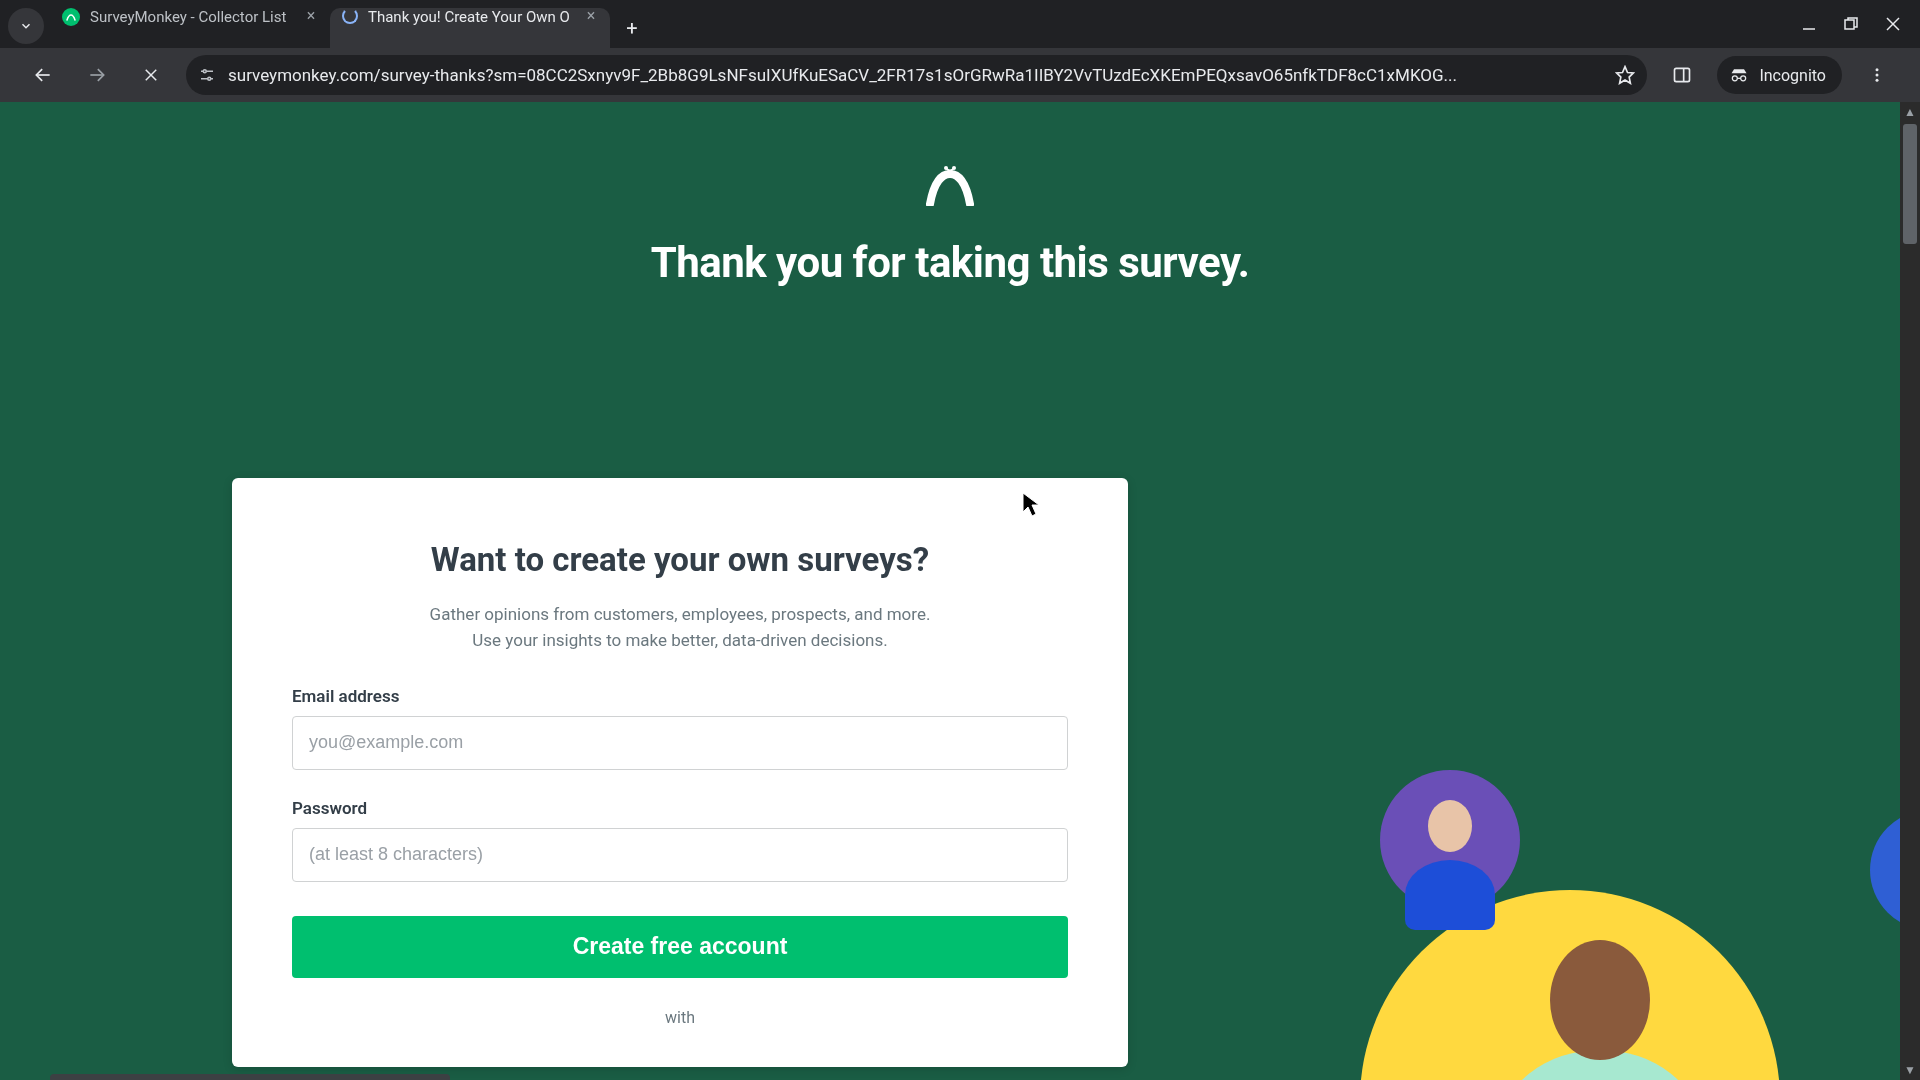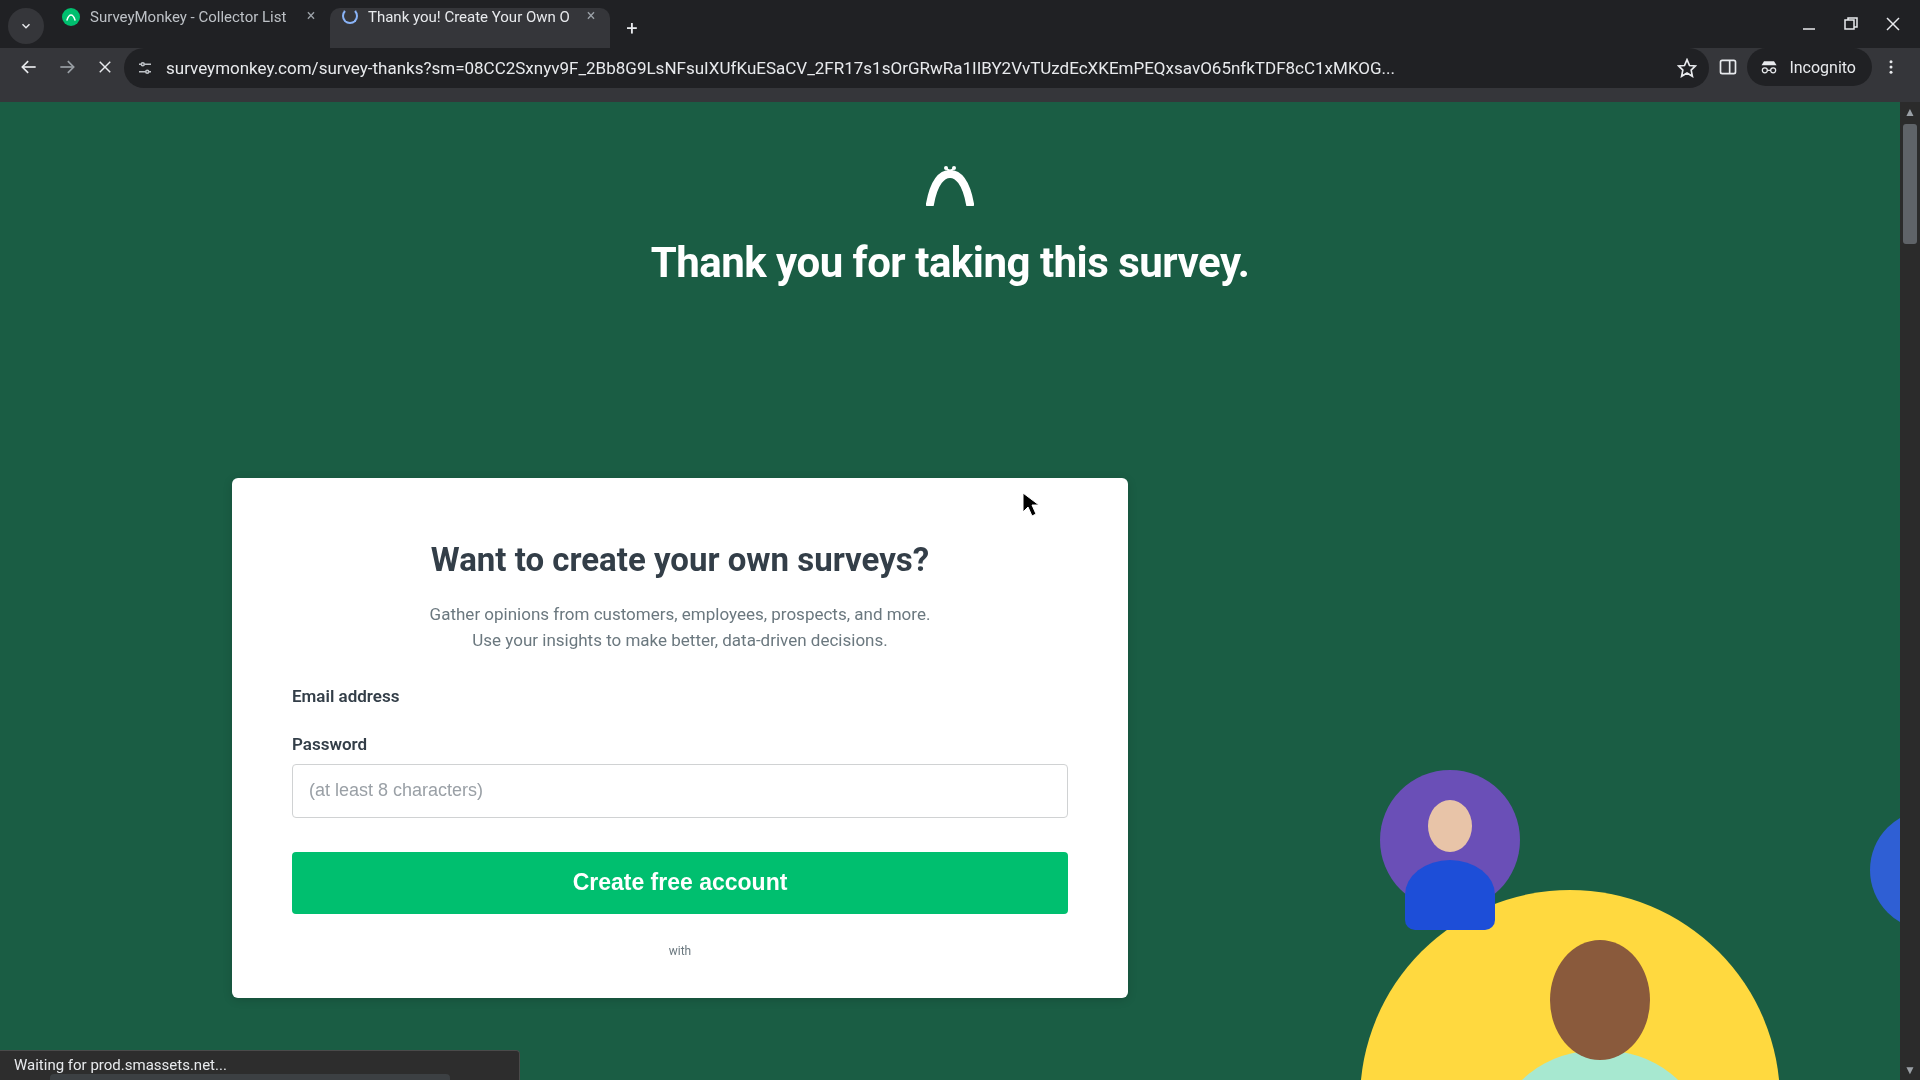"surveymonkey.com/survey-thanks?sm=08CC2S" .toolbar { align-items: none -> center; gap: 0 -> 16px; padding: 0 10px -> 0 24px }
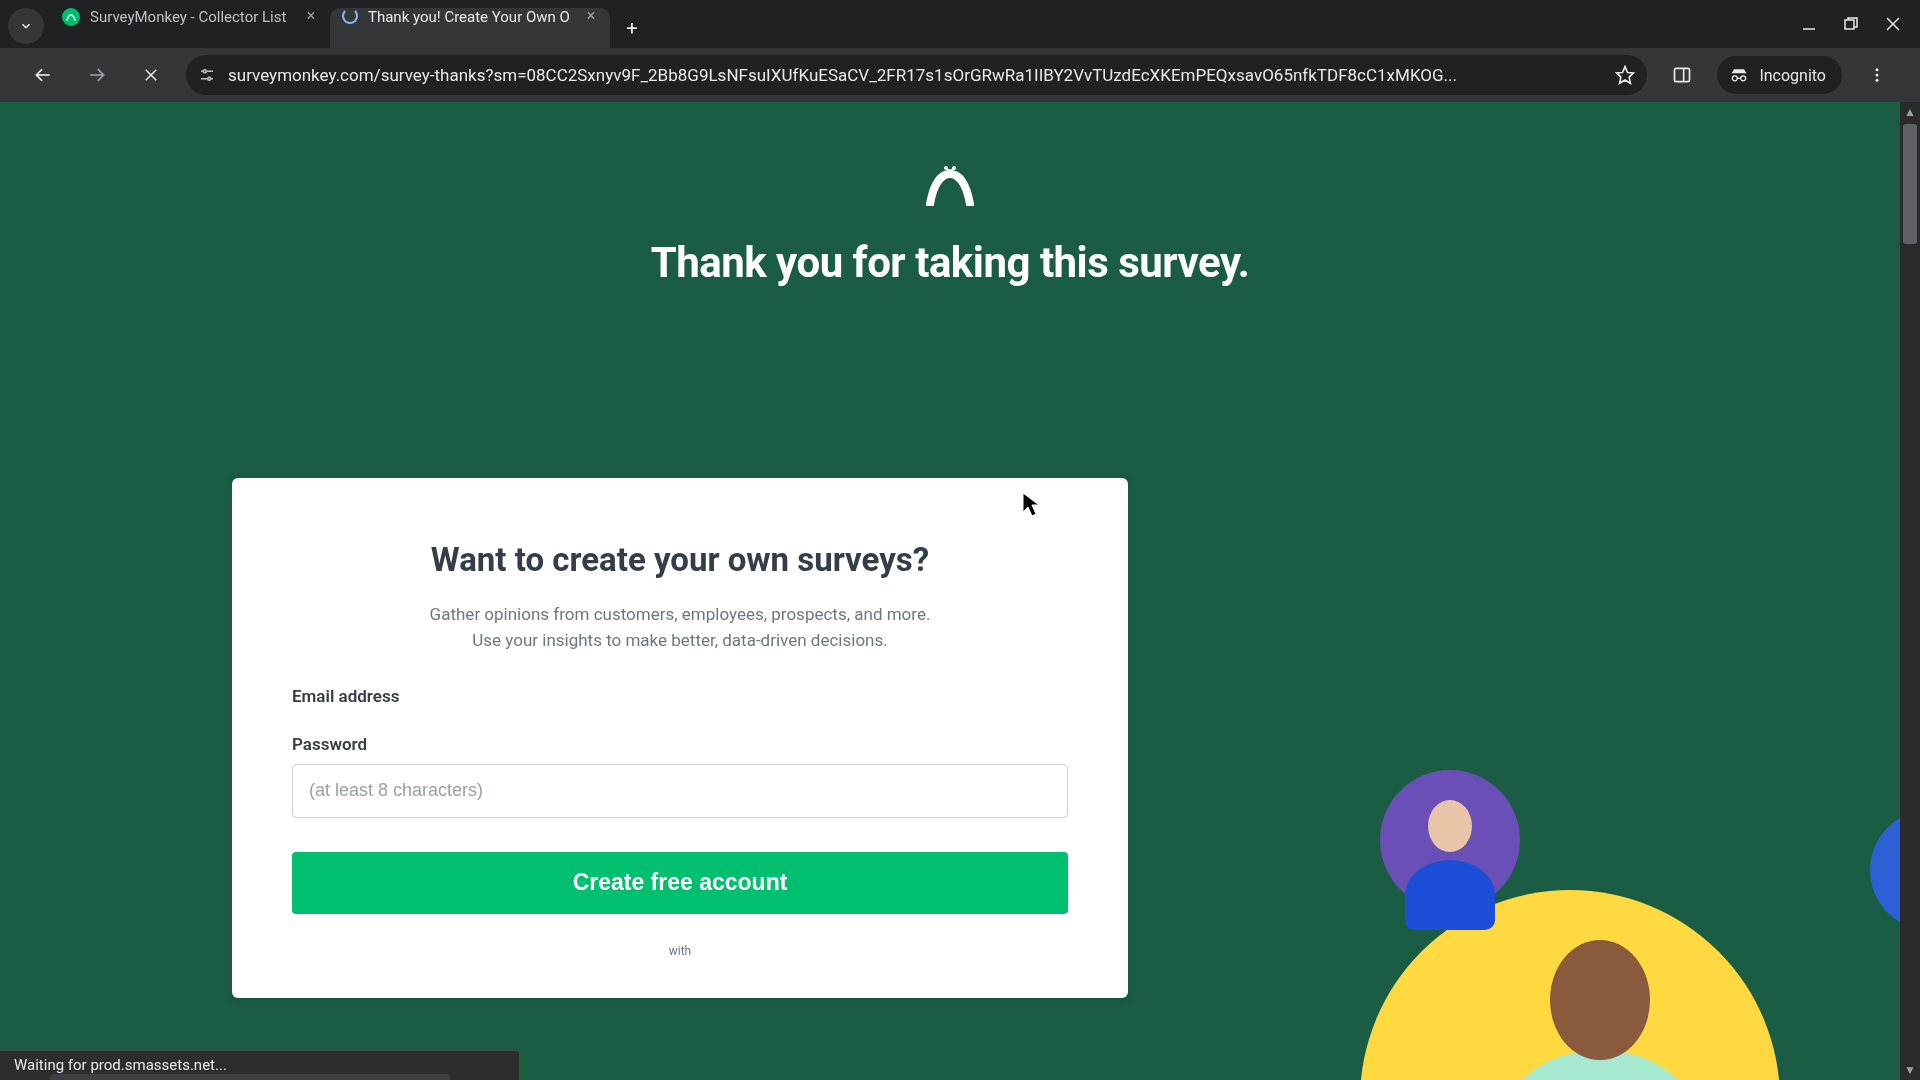"you@example.com" input.text-input { html: none -> <input> }
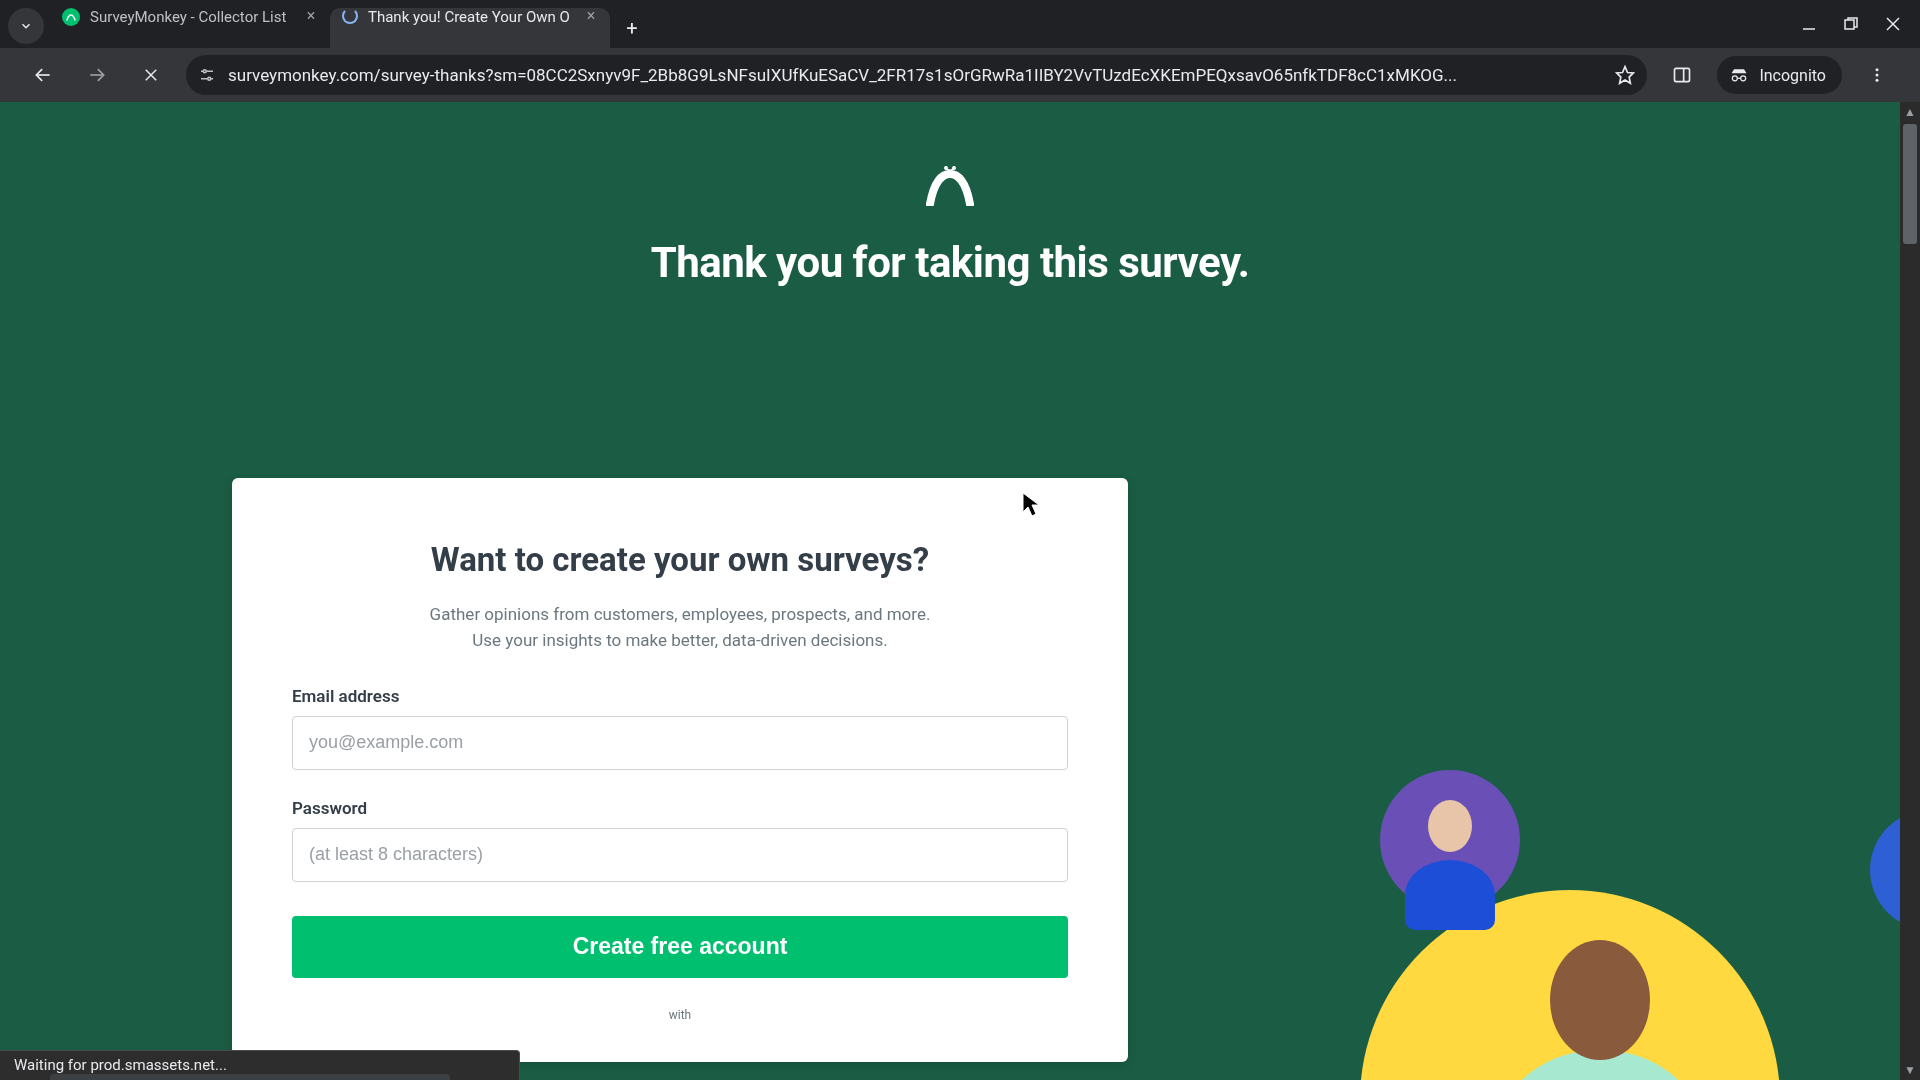"with" .divider-text { font-size: 12px -> 16px }
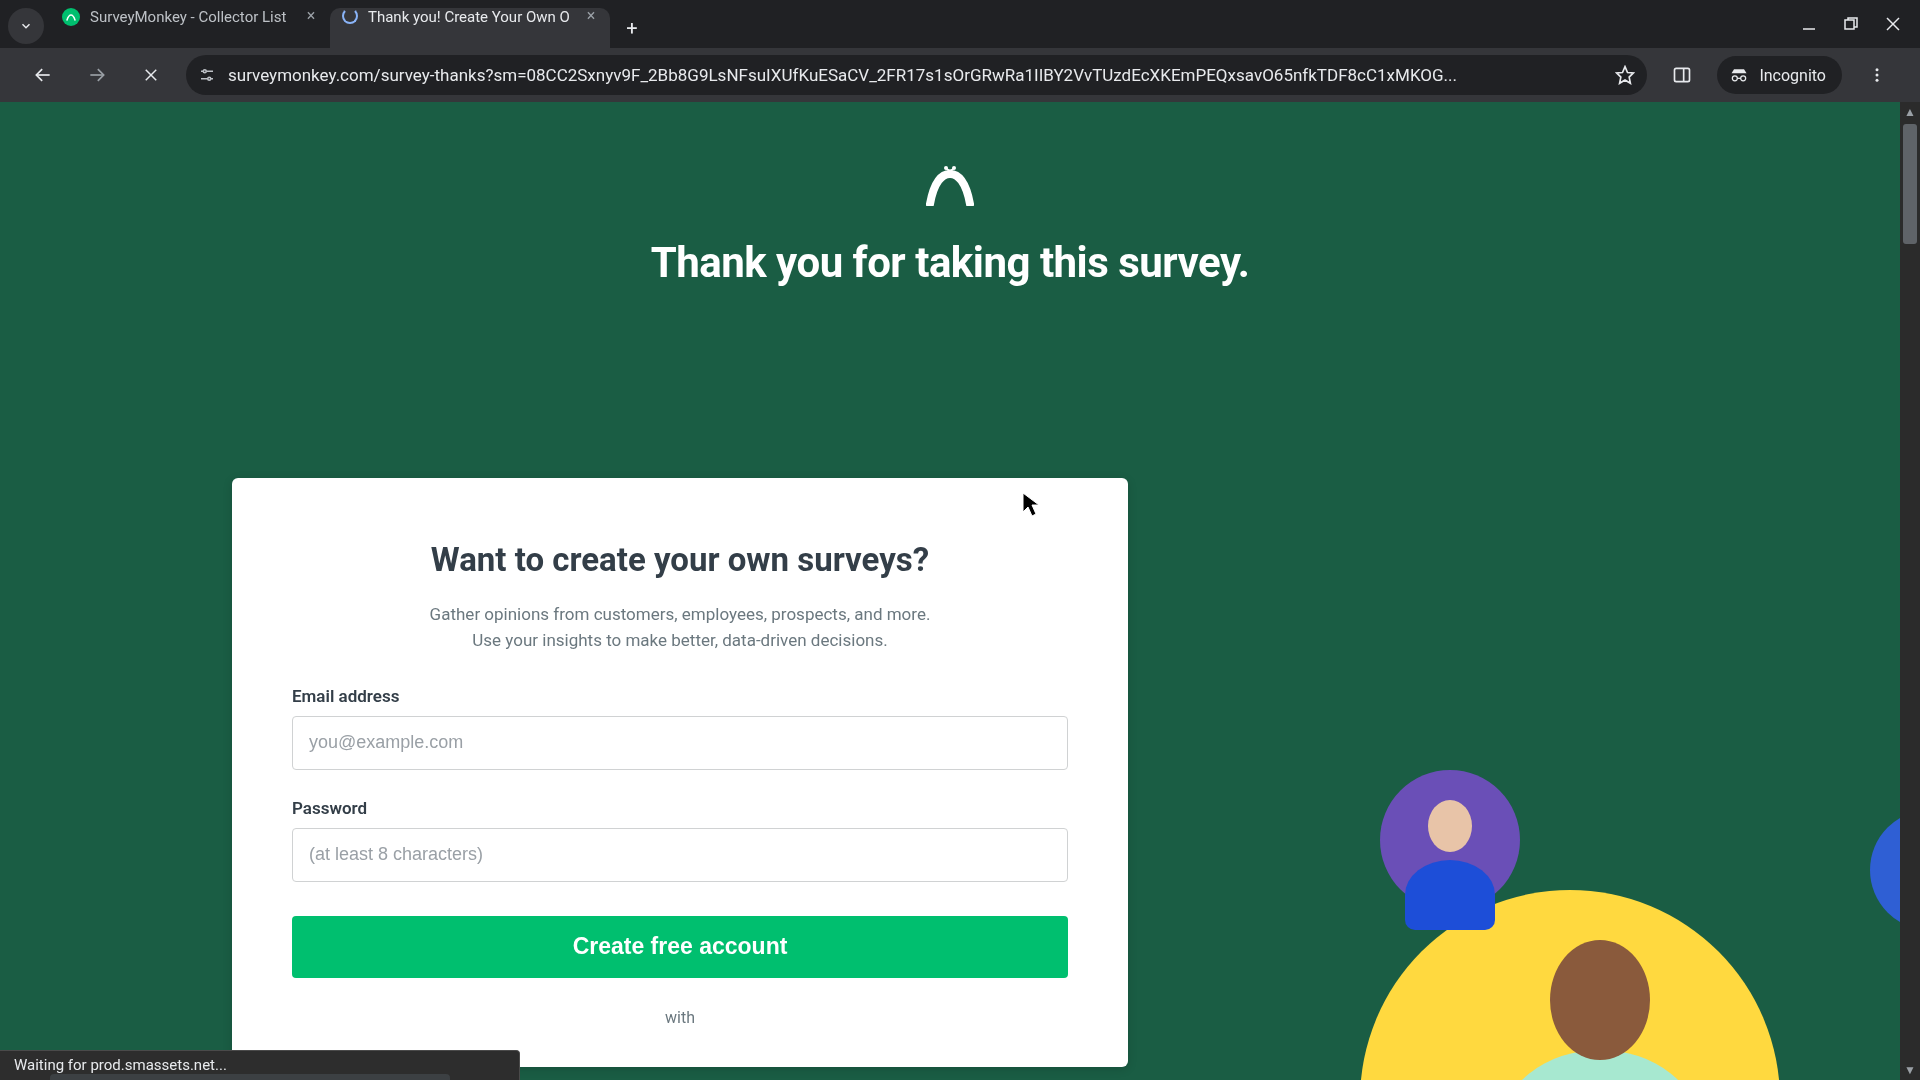"Waiting for prod.smassets.net..." div.status-bar { html: <div> <span>Waiting for prod.smassets.net...</span> </div> -> none }
